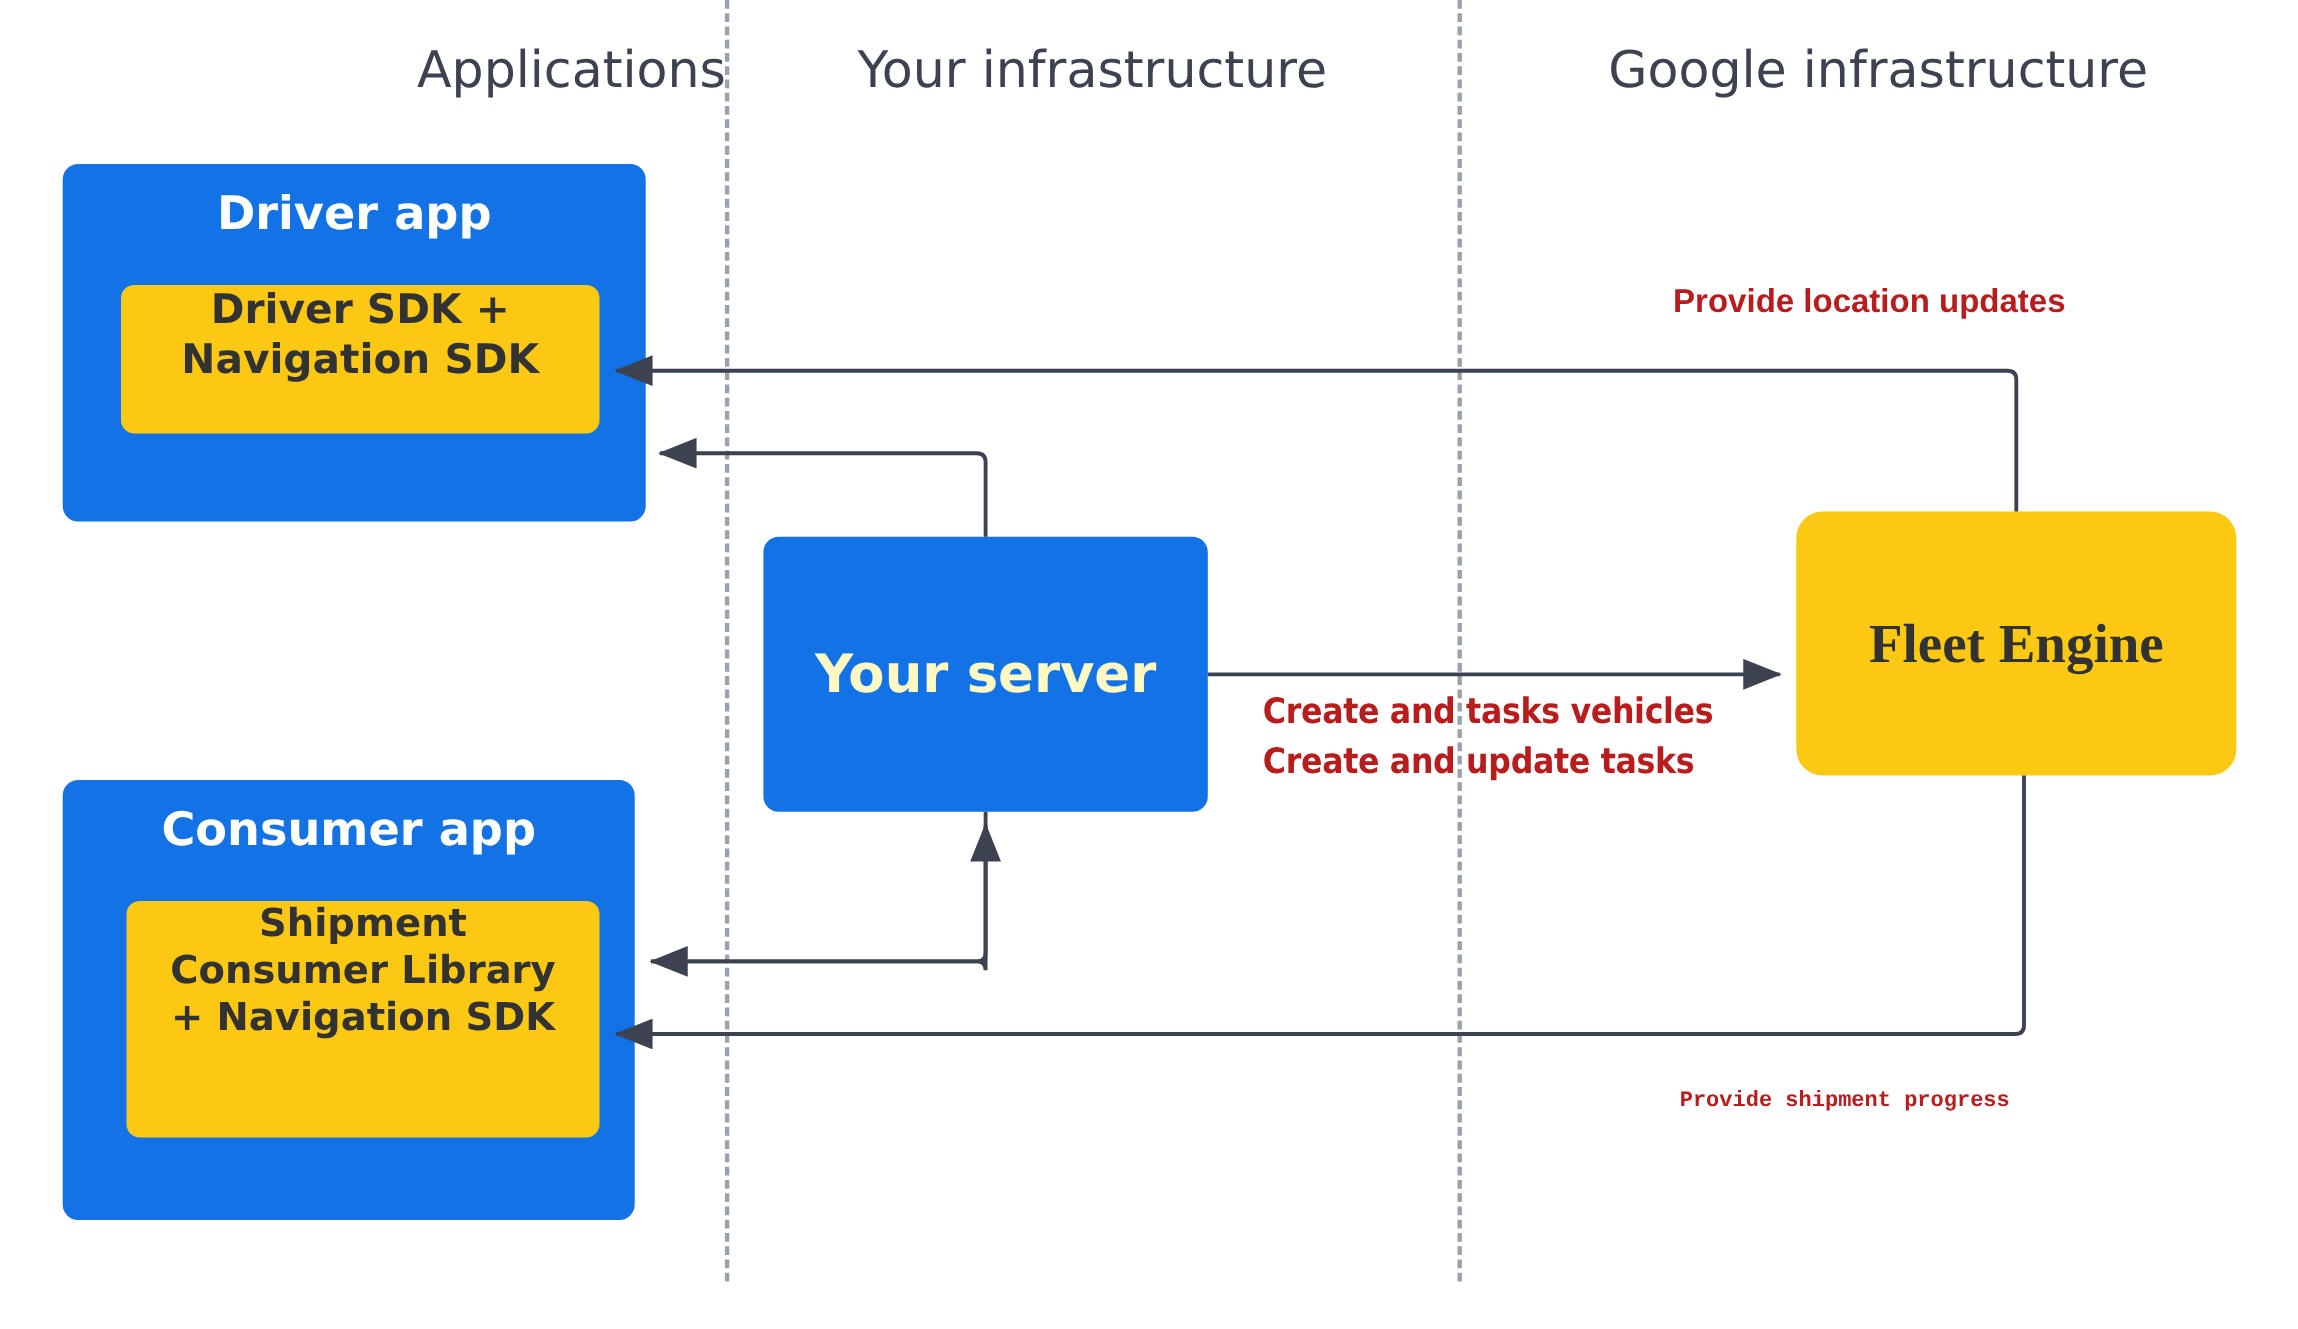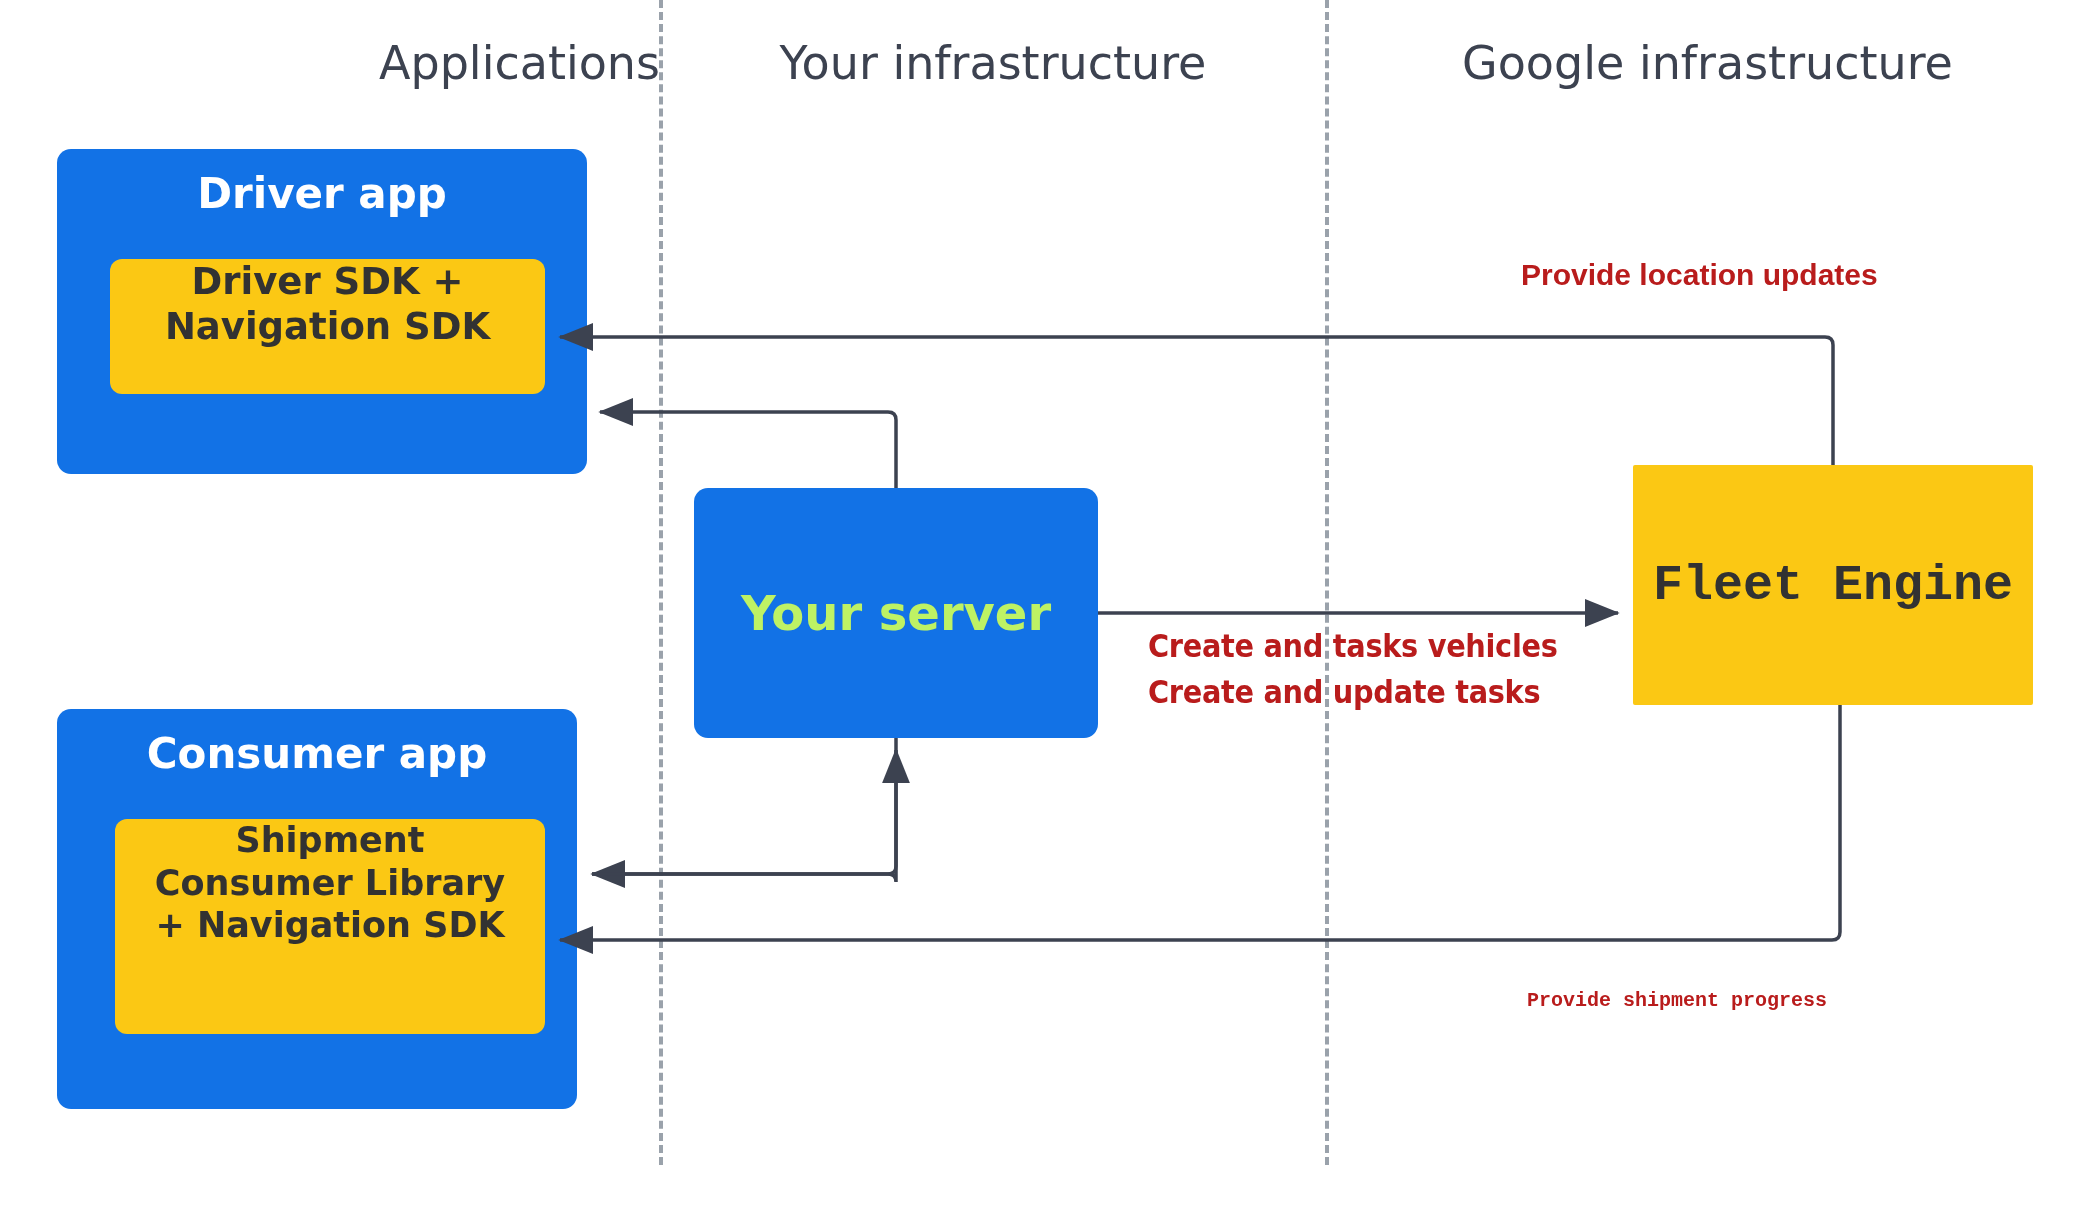"Your server" #your-server-box { color: #bef264 -> #fef9c3 }
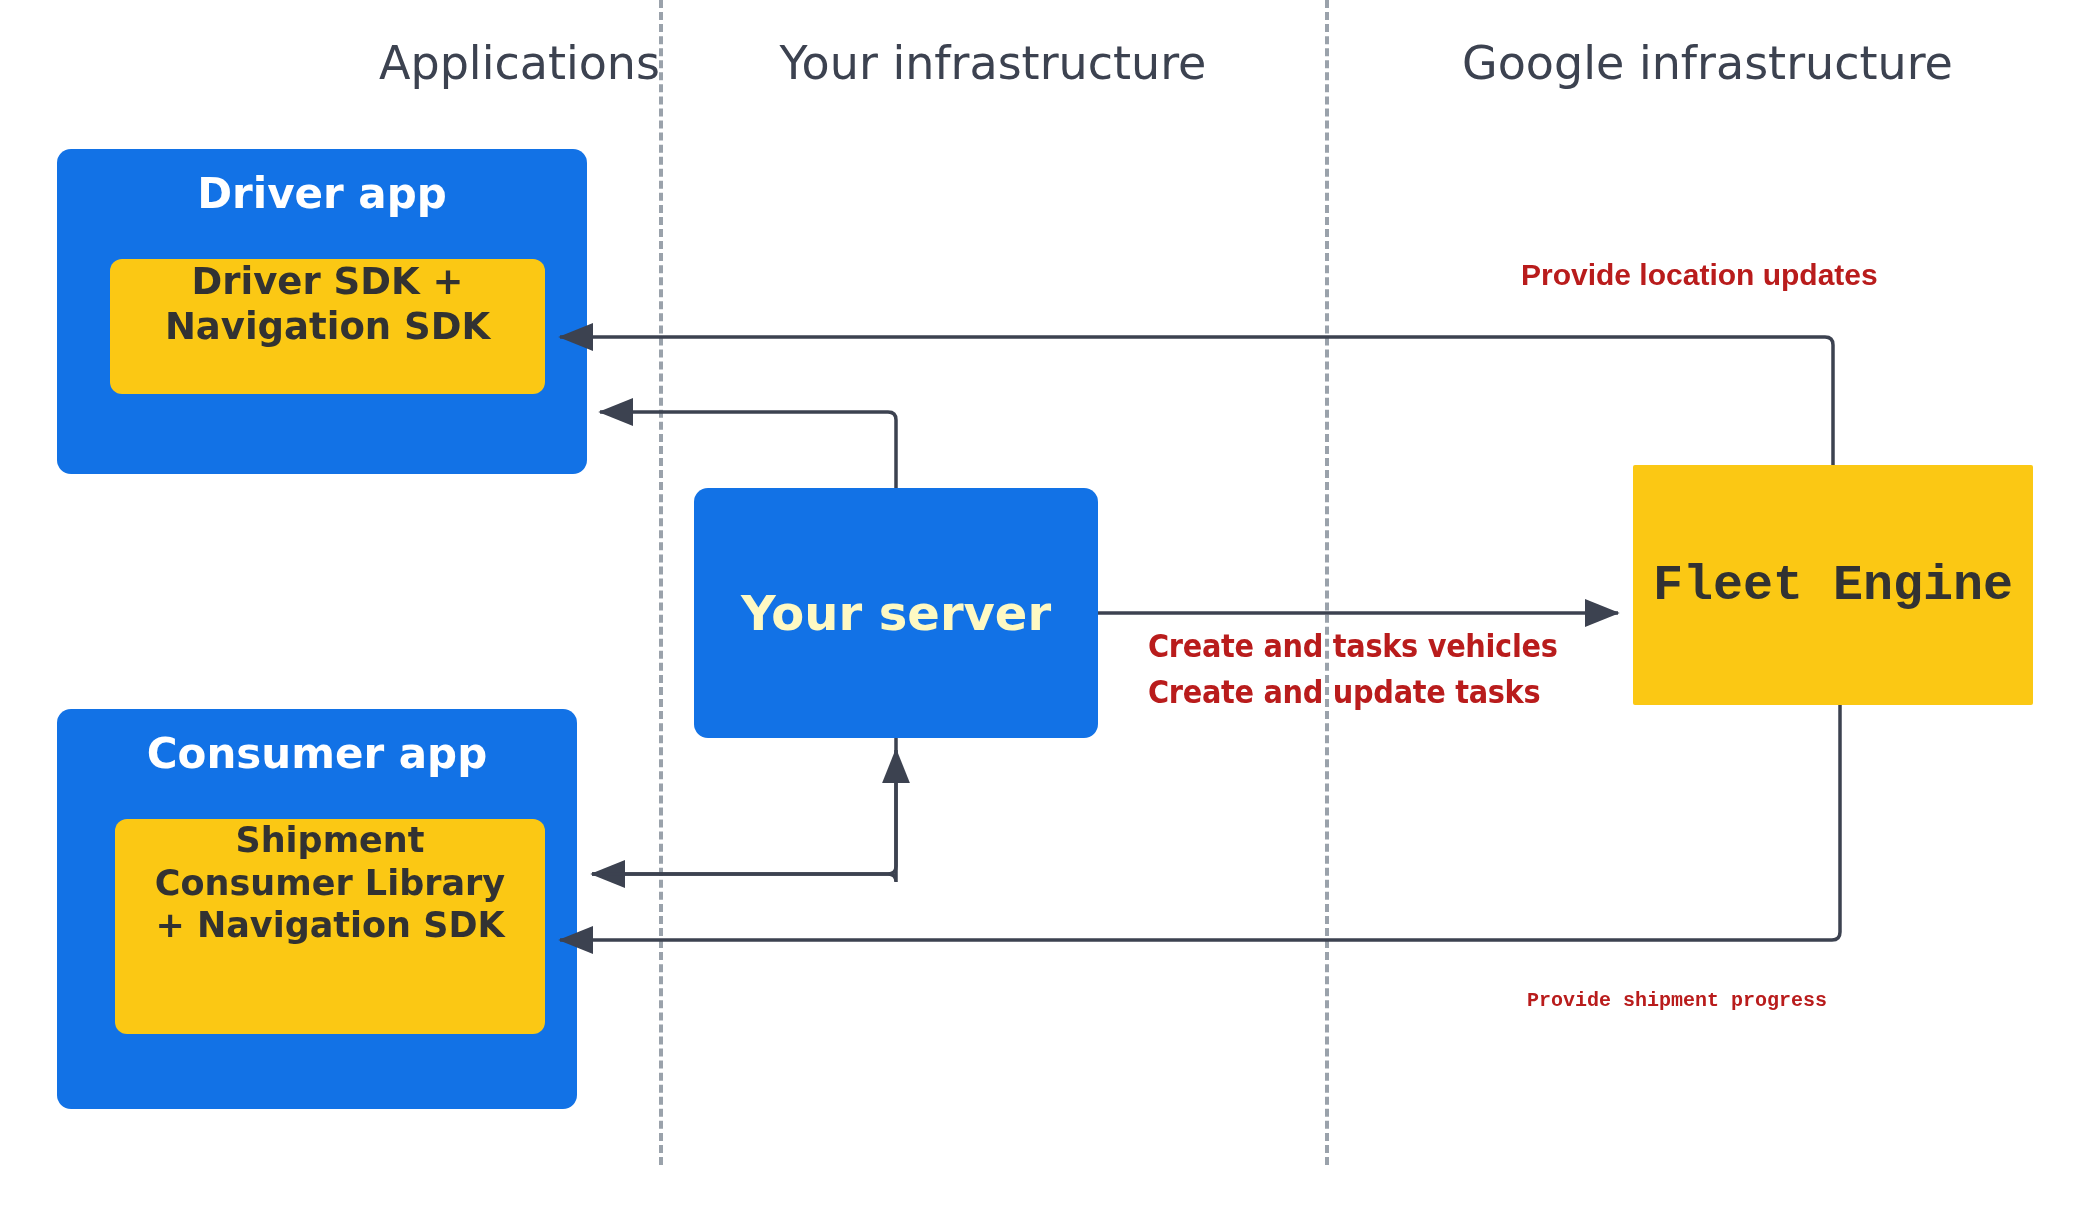"Fleet Engine" #fleet-engine-box { border-radius: 2px -> 24px; font-family: Liberation Mono, monospace -> Liberation Serif, serif }
